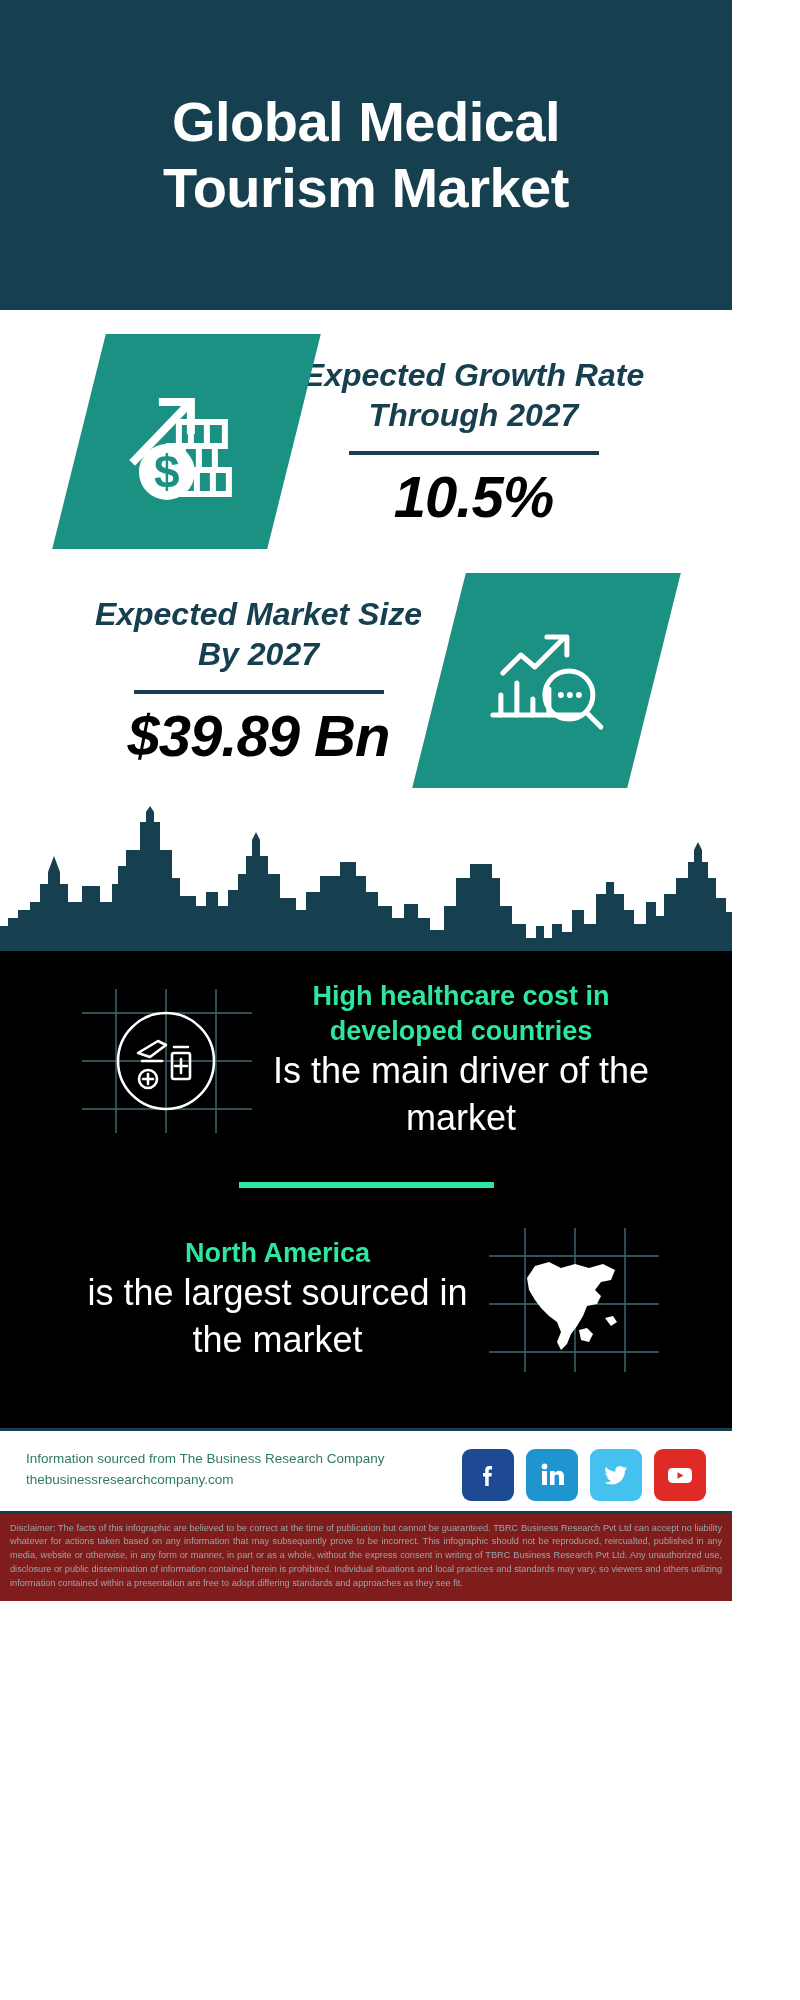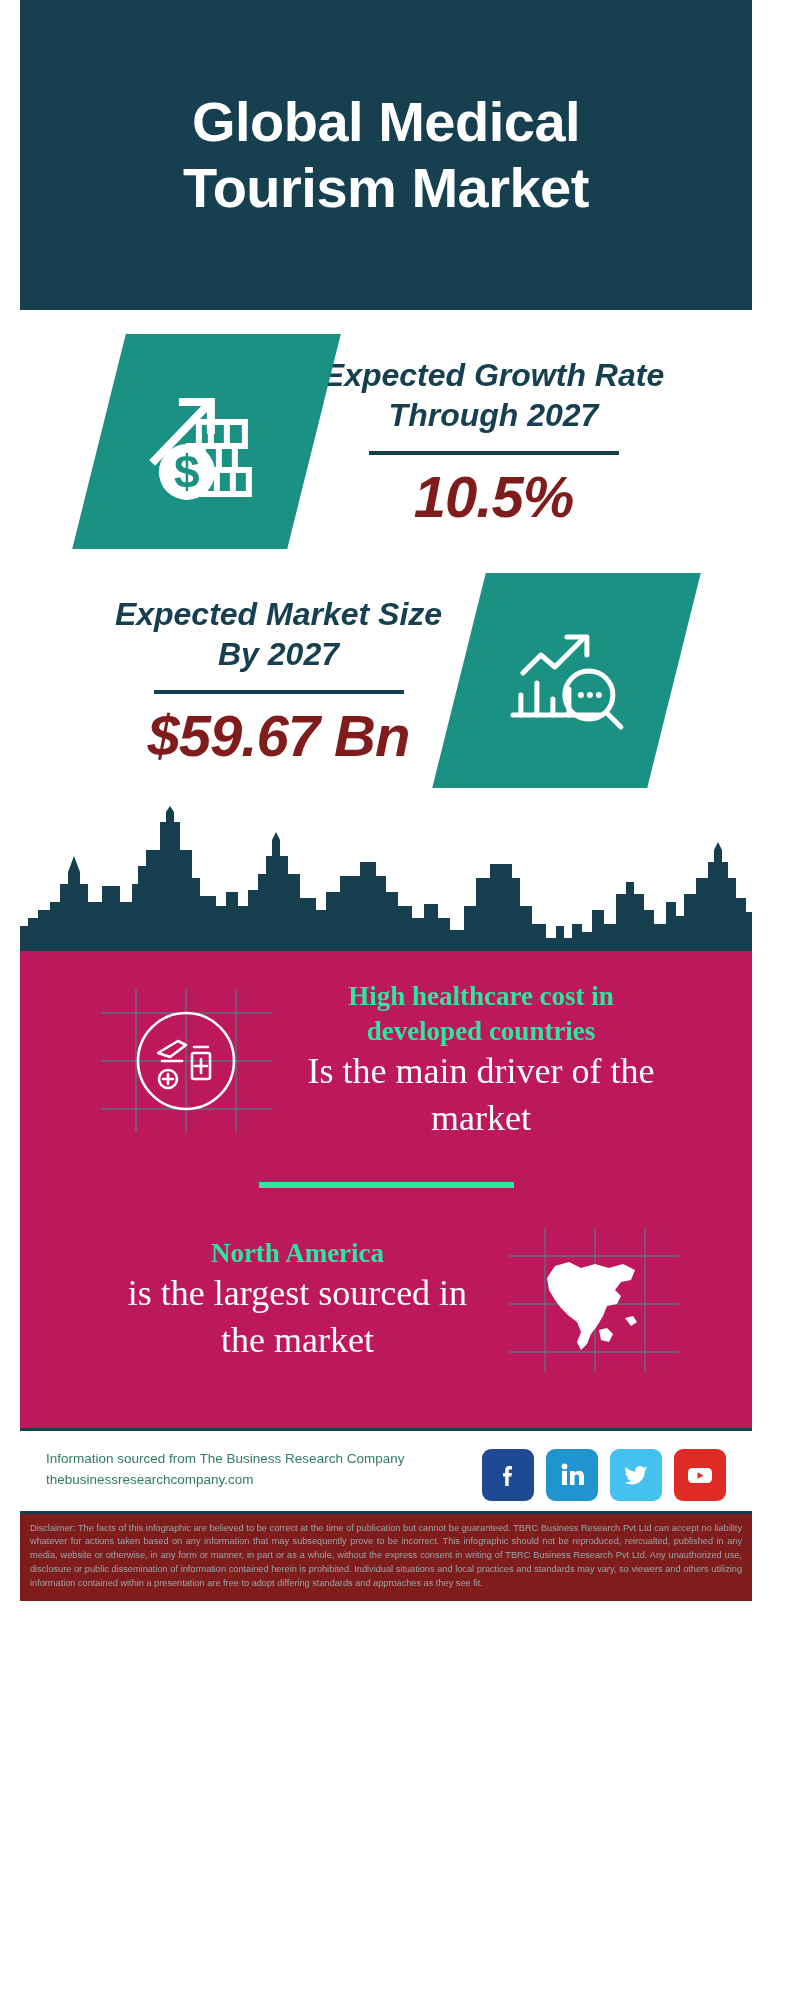"Global Medical Tourism Market" #page { margin-left: 20px -> none }
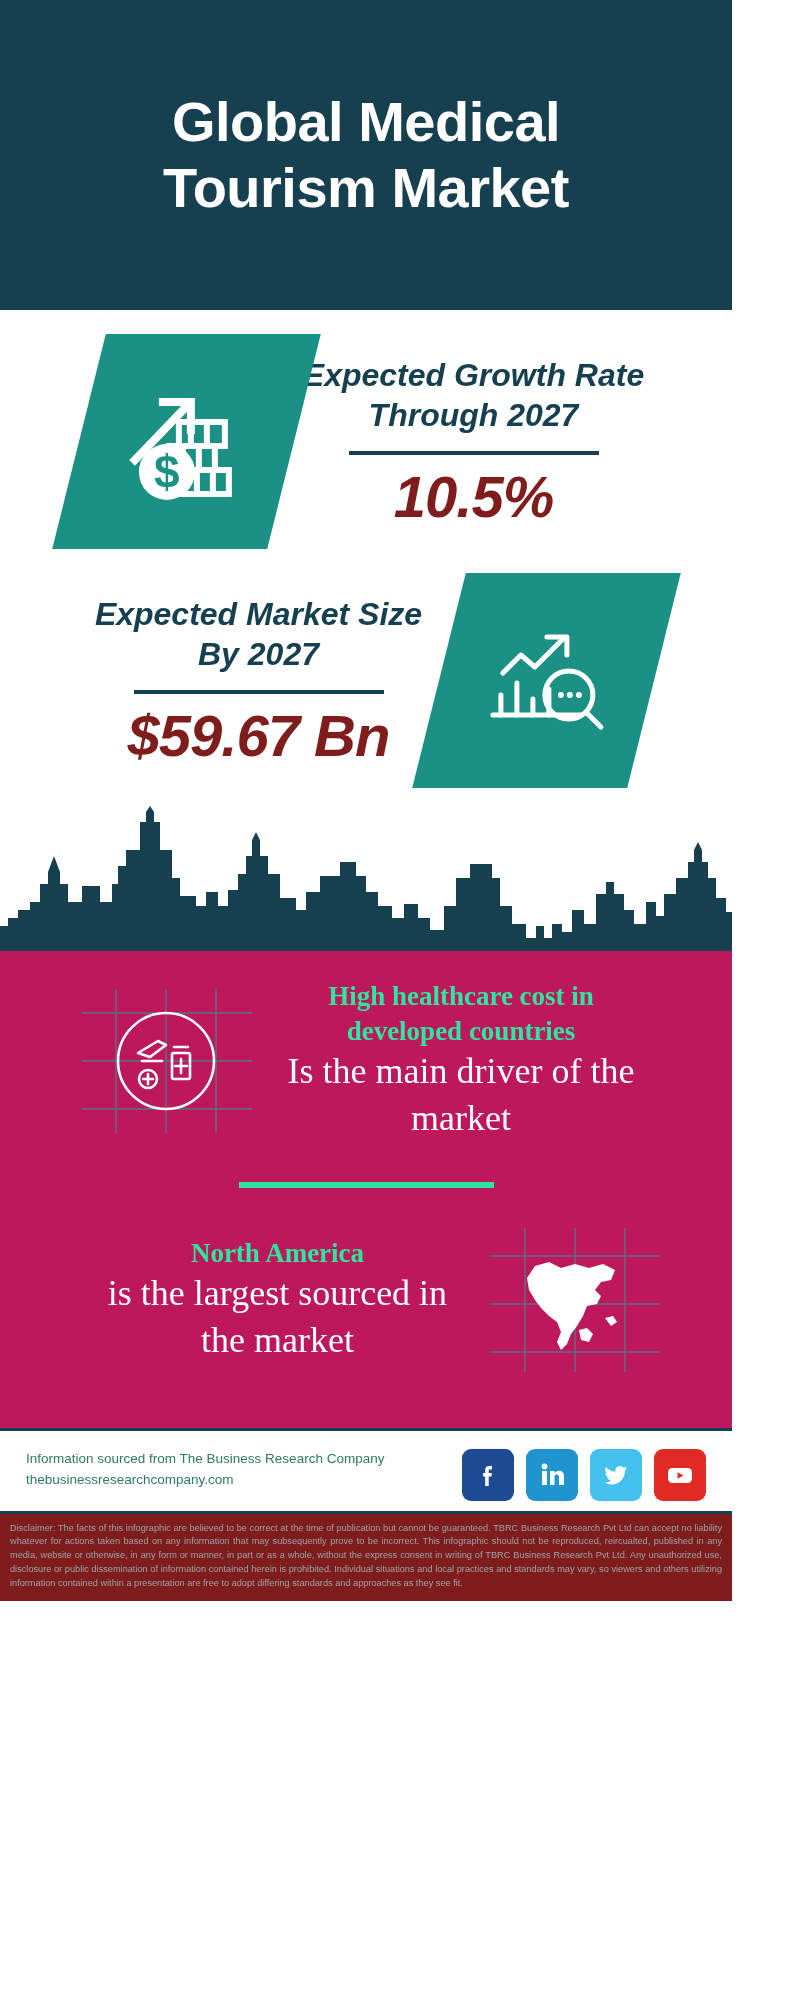"10.5%" .stat-value { color: #7f1d1d -> #000000 }
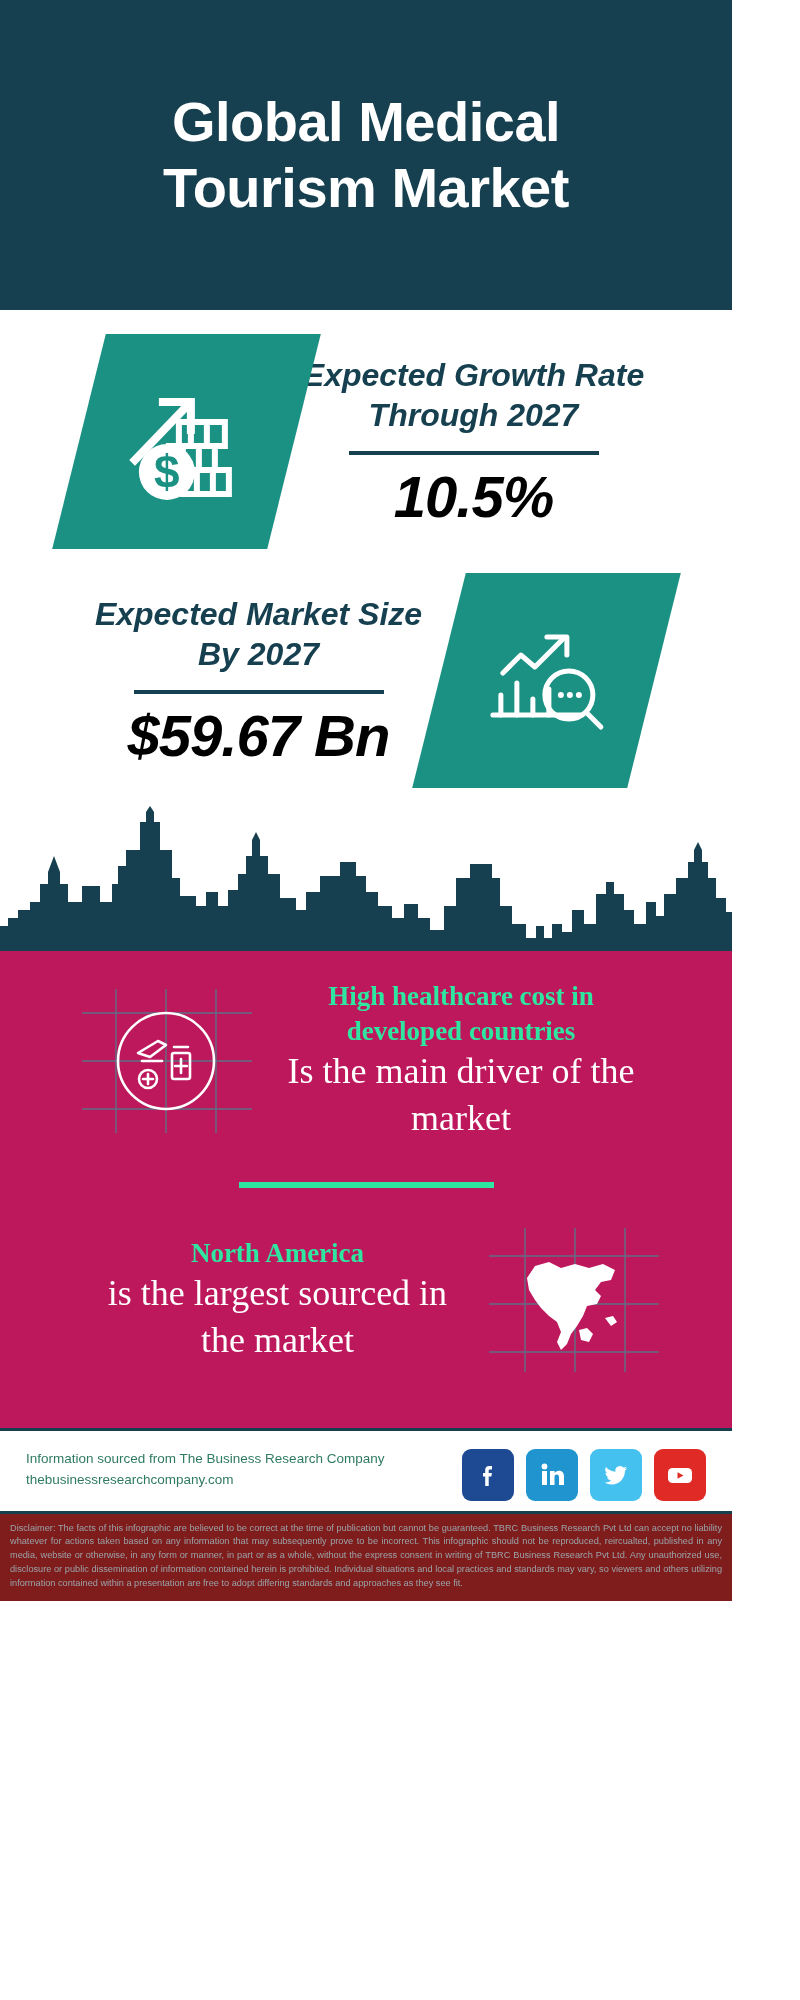"$59.67 Bn" div.stat-value { text: $59.67 -> $39.89 }
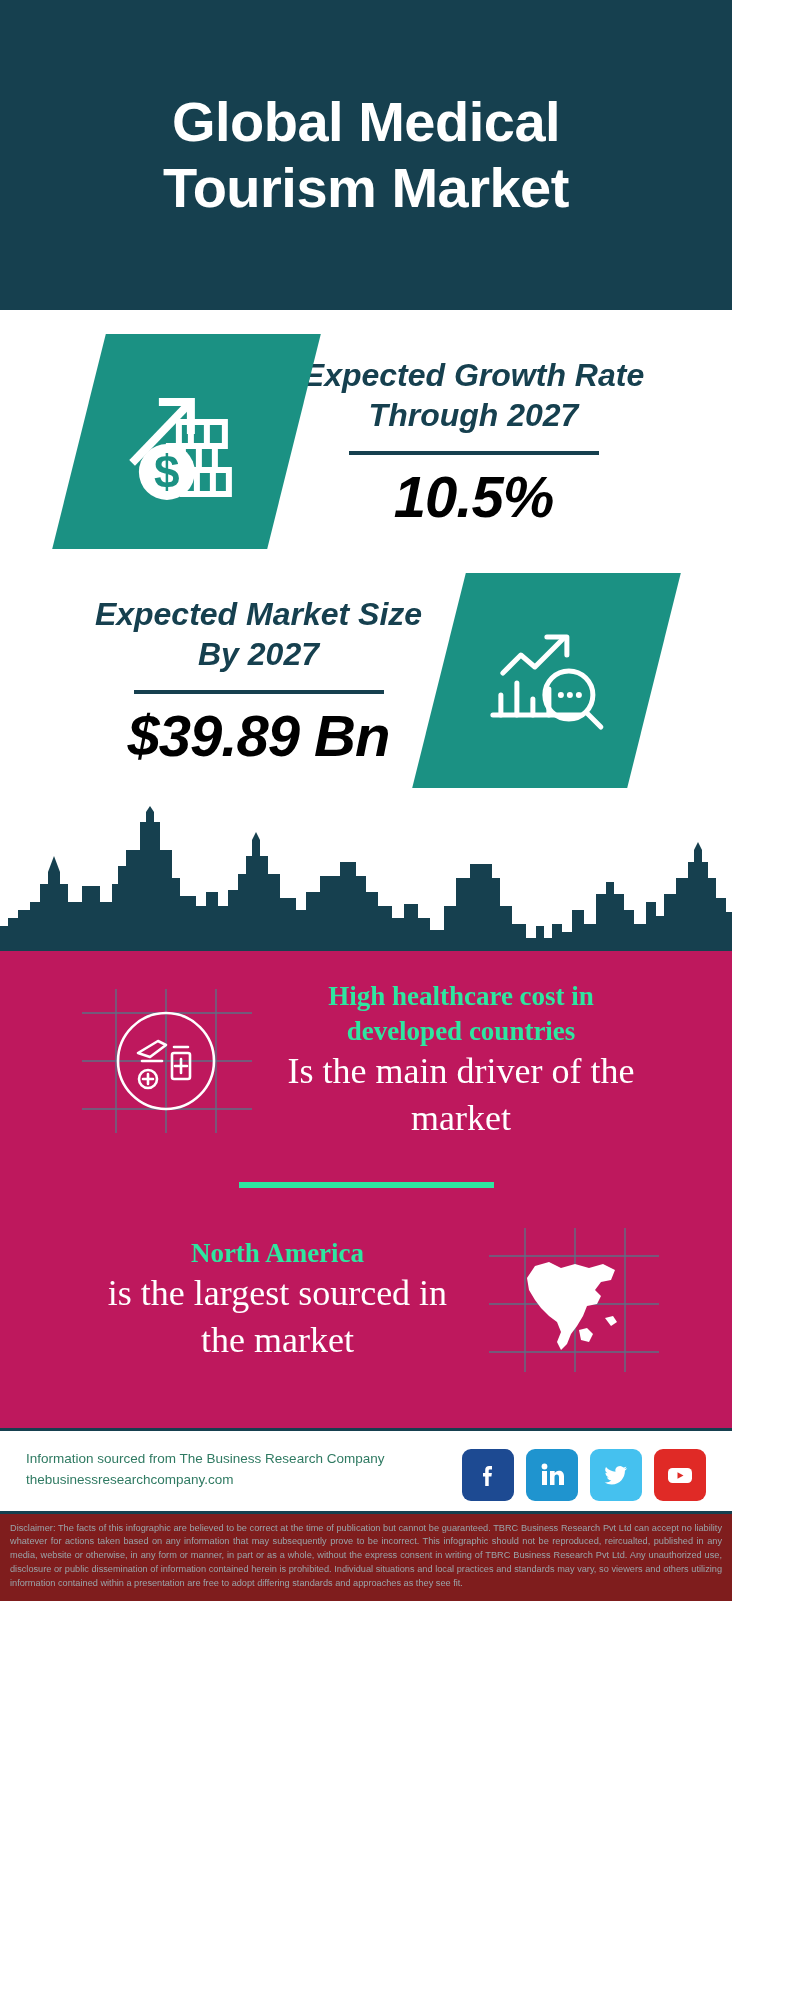"High healthcare cost in developed" .dark-section { background: #be185d -> #000000; font-family: Liberation Serif, serif -> none }
